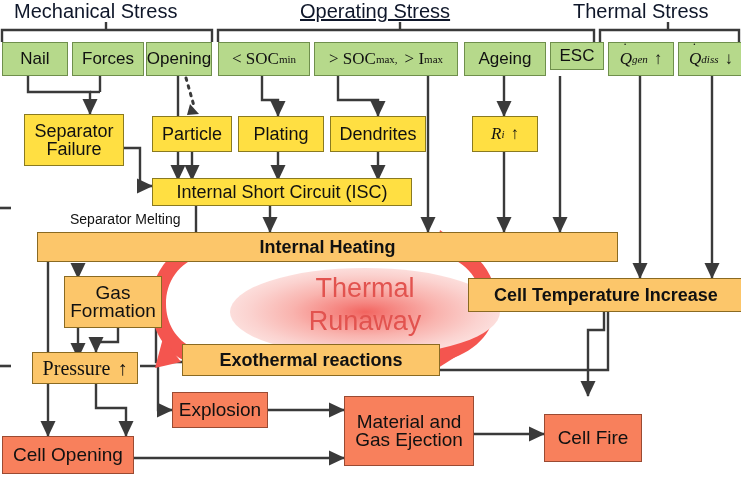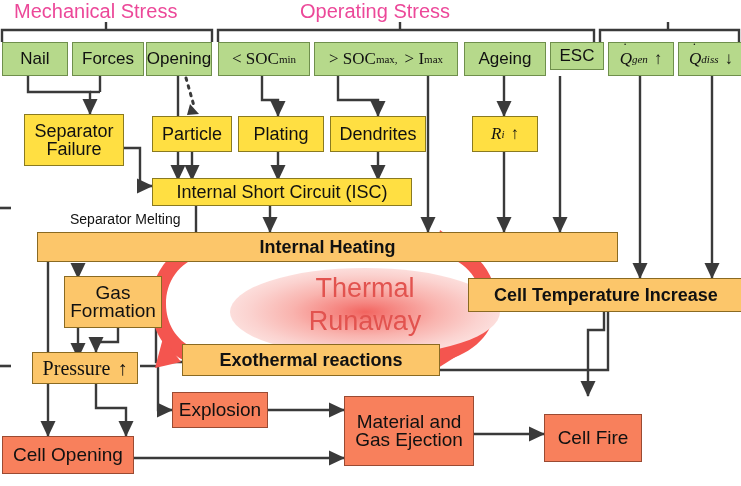"Mechanical Stress" .grp-title { color: #ec4899 -> #0f172a }
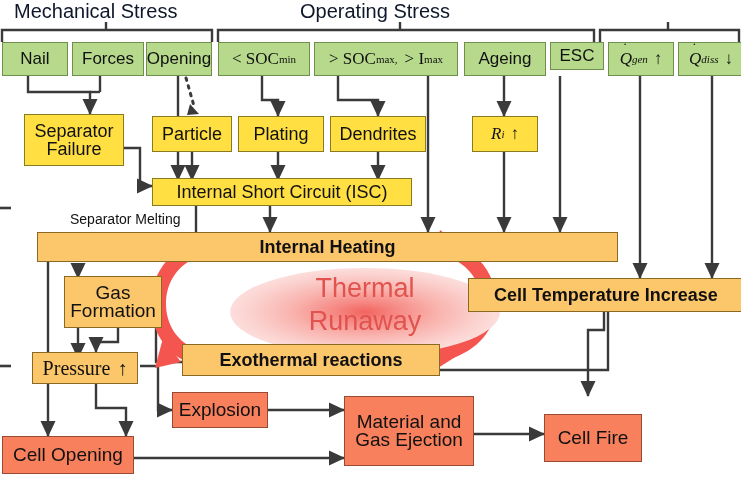"Operating Stress" div.grp-title { text-decoration: none -> underline }
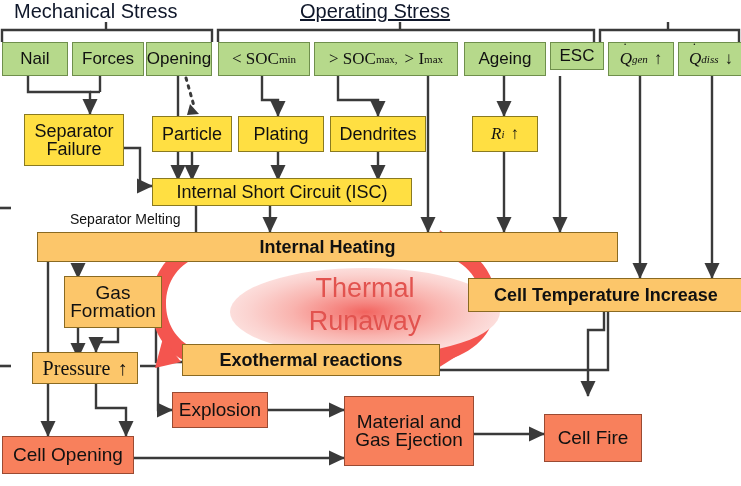"Thermal Stress" div.grp-title { html: none -> <div>Thermal Stress</div> }
